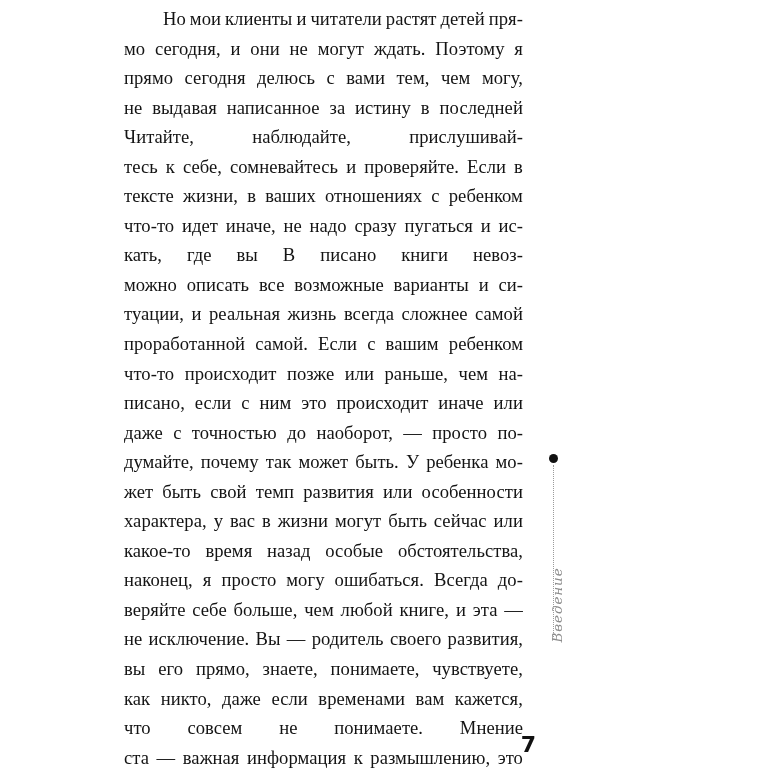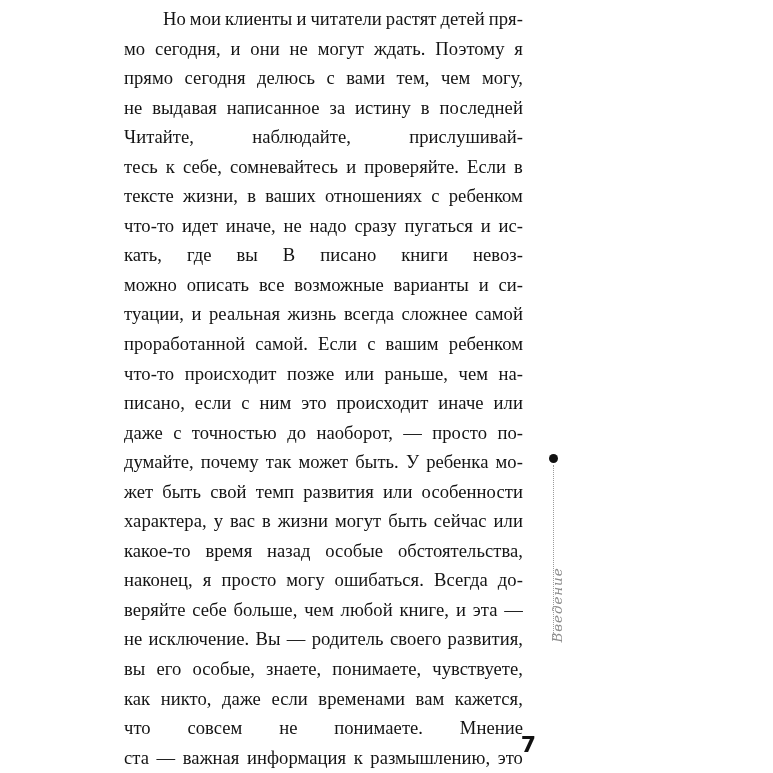"особые," span.w { text: особые -> прямо }
